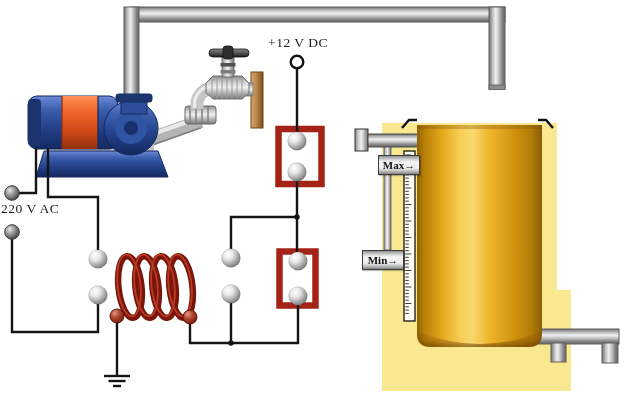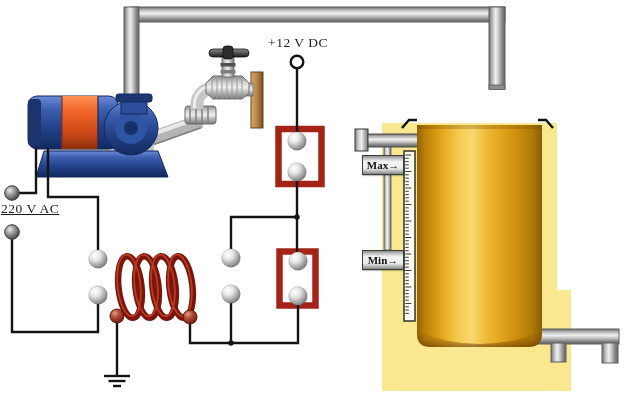"Max→" #plate-max { left: 362px -> 378px }
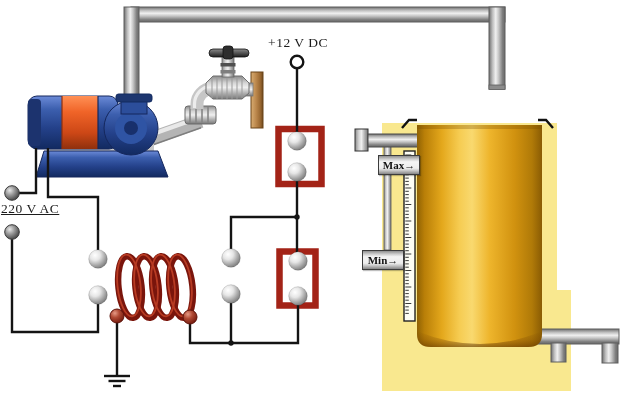"220 V AC" #lbl-ac { text-decoration: underline -> none }
